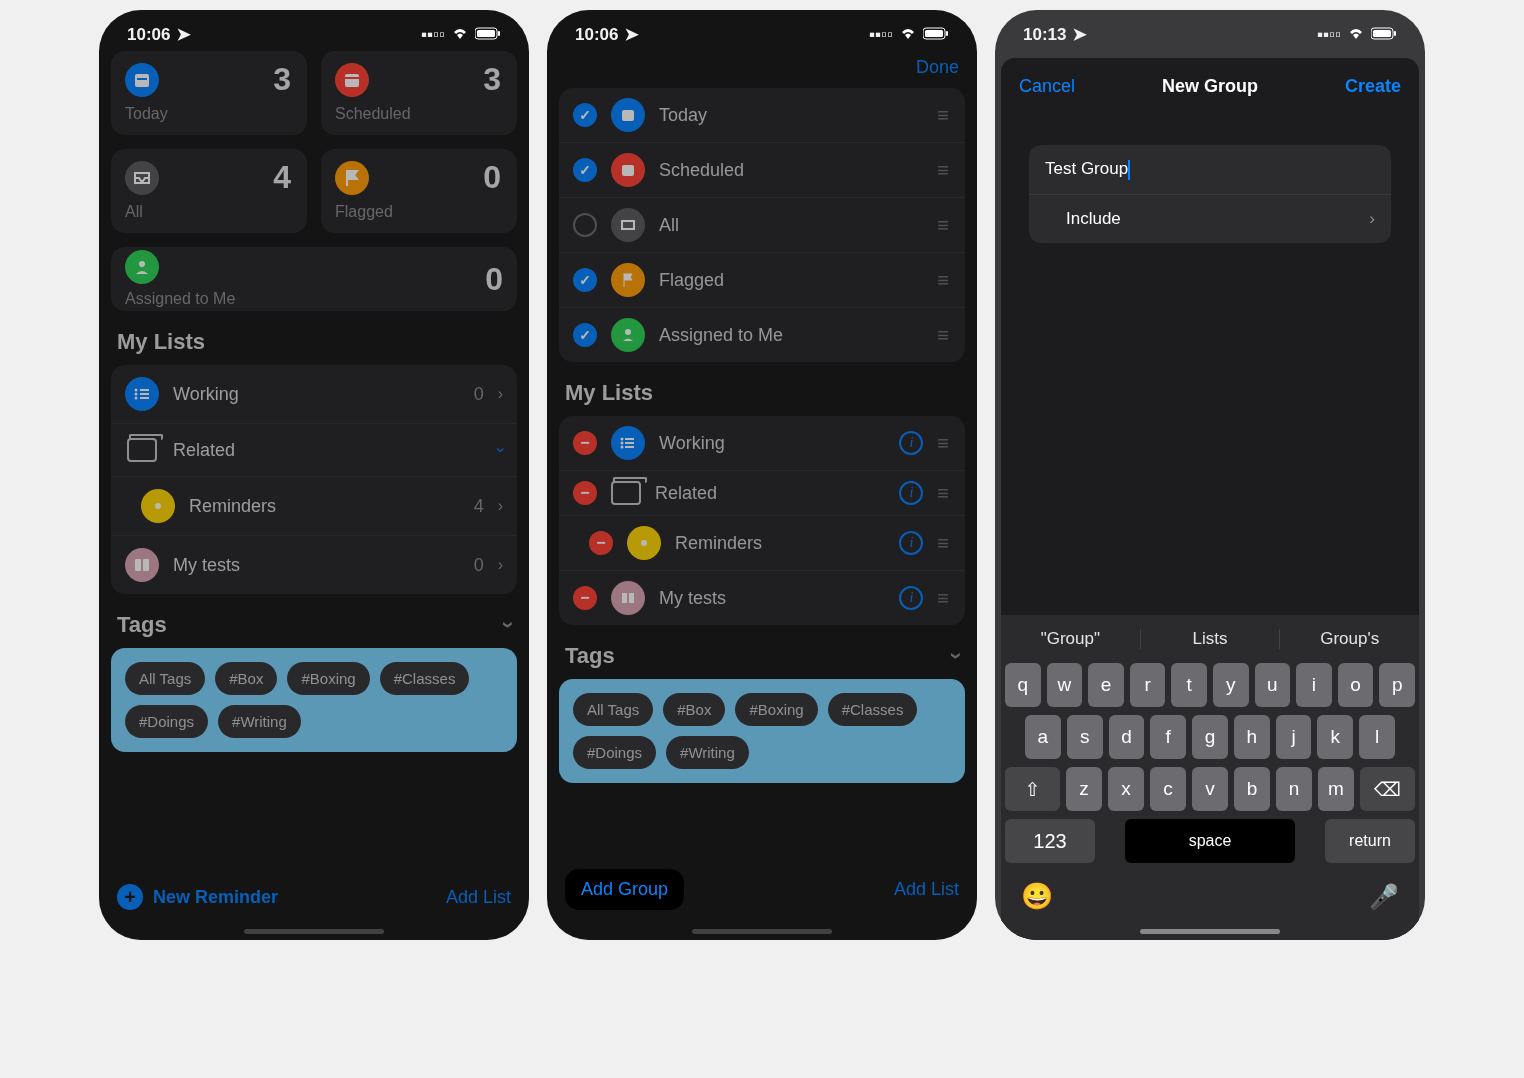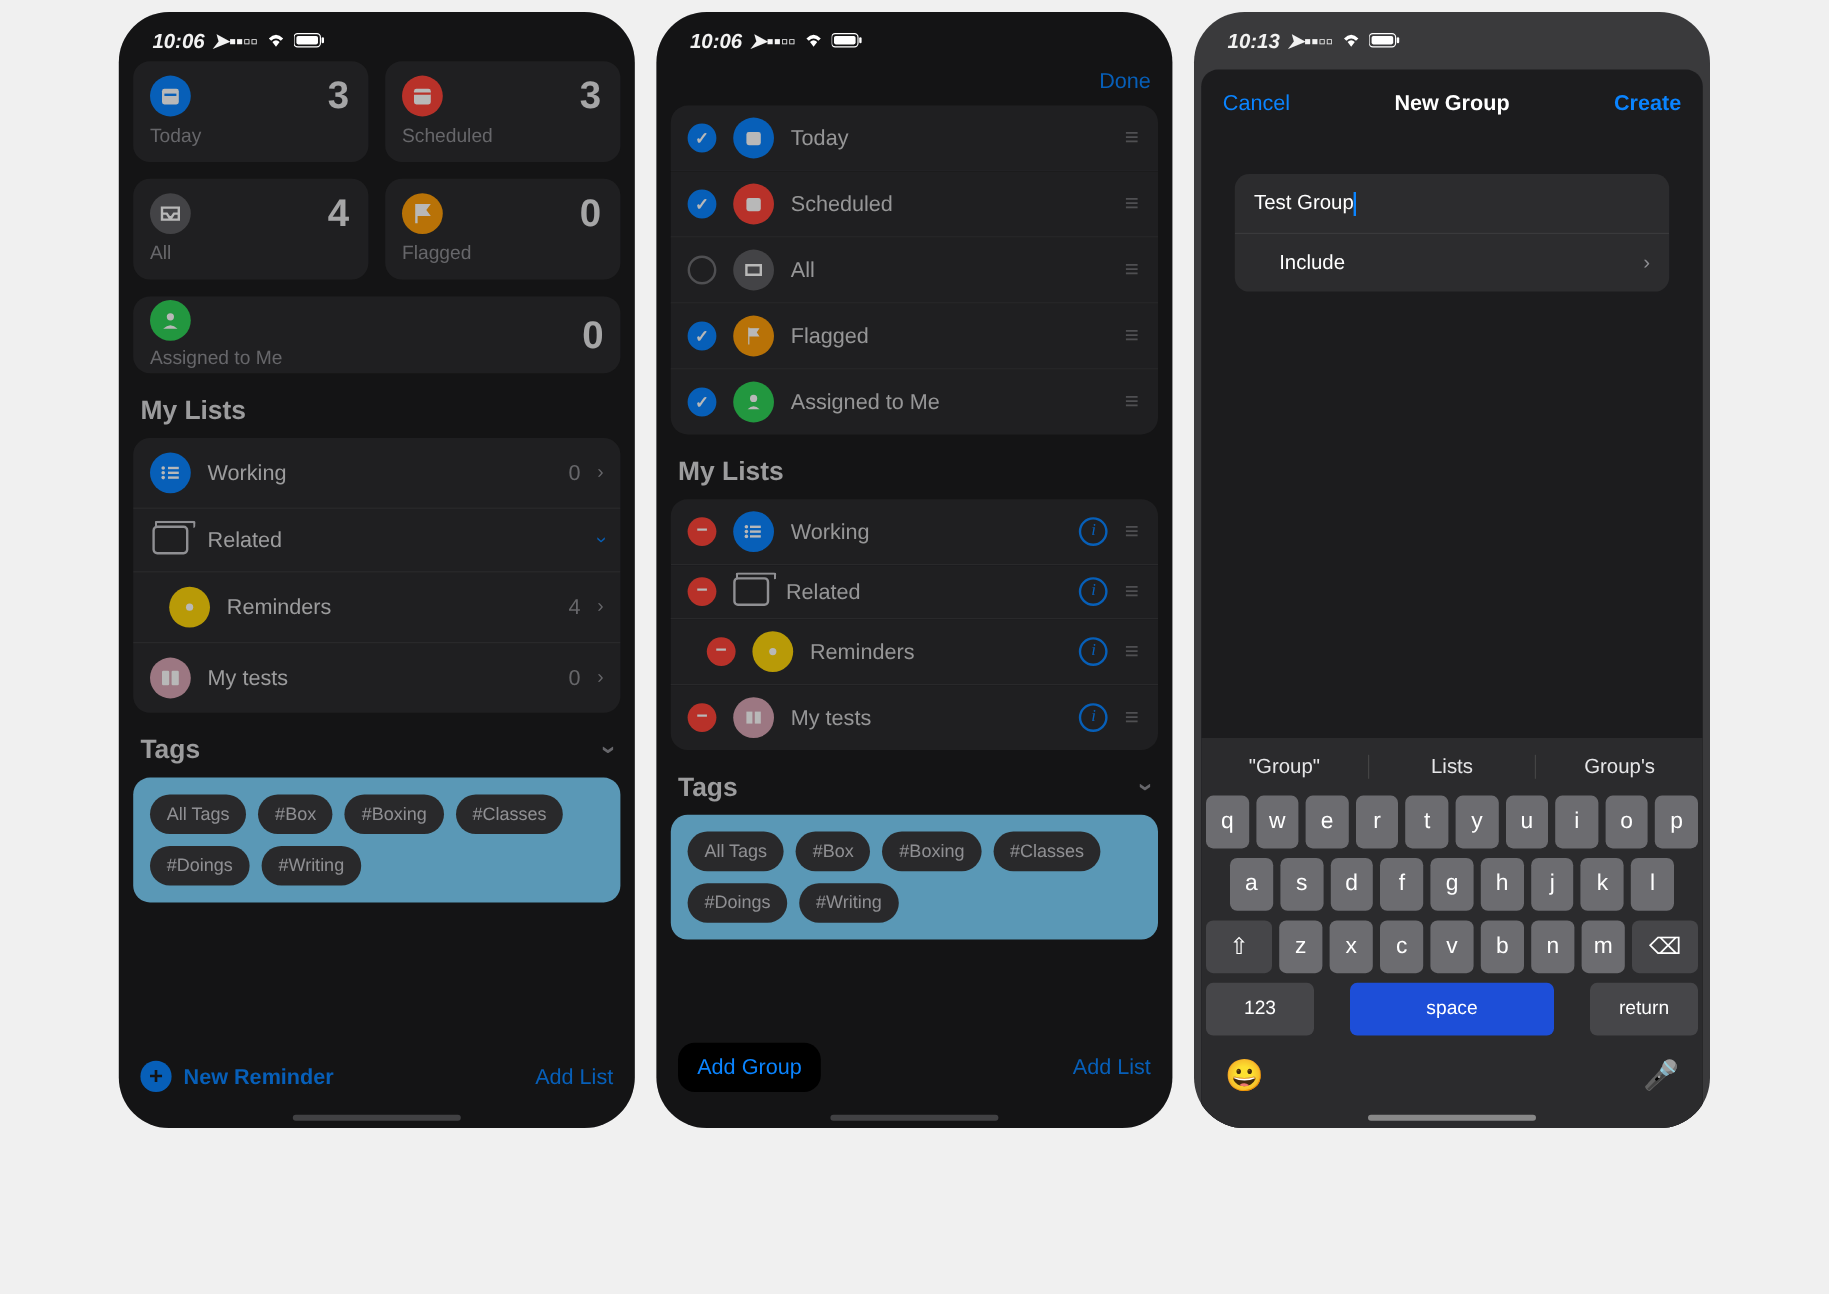"10:06" .status-bar { font-style: italic -> none; justify-content: flex-start -> space-between }
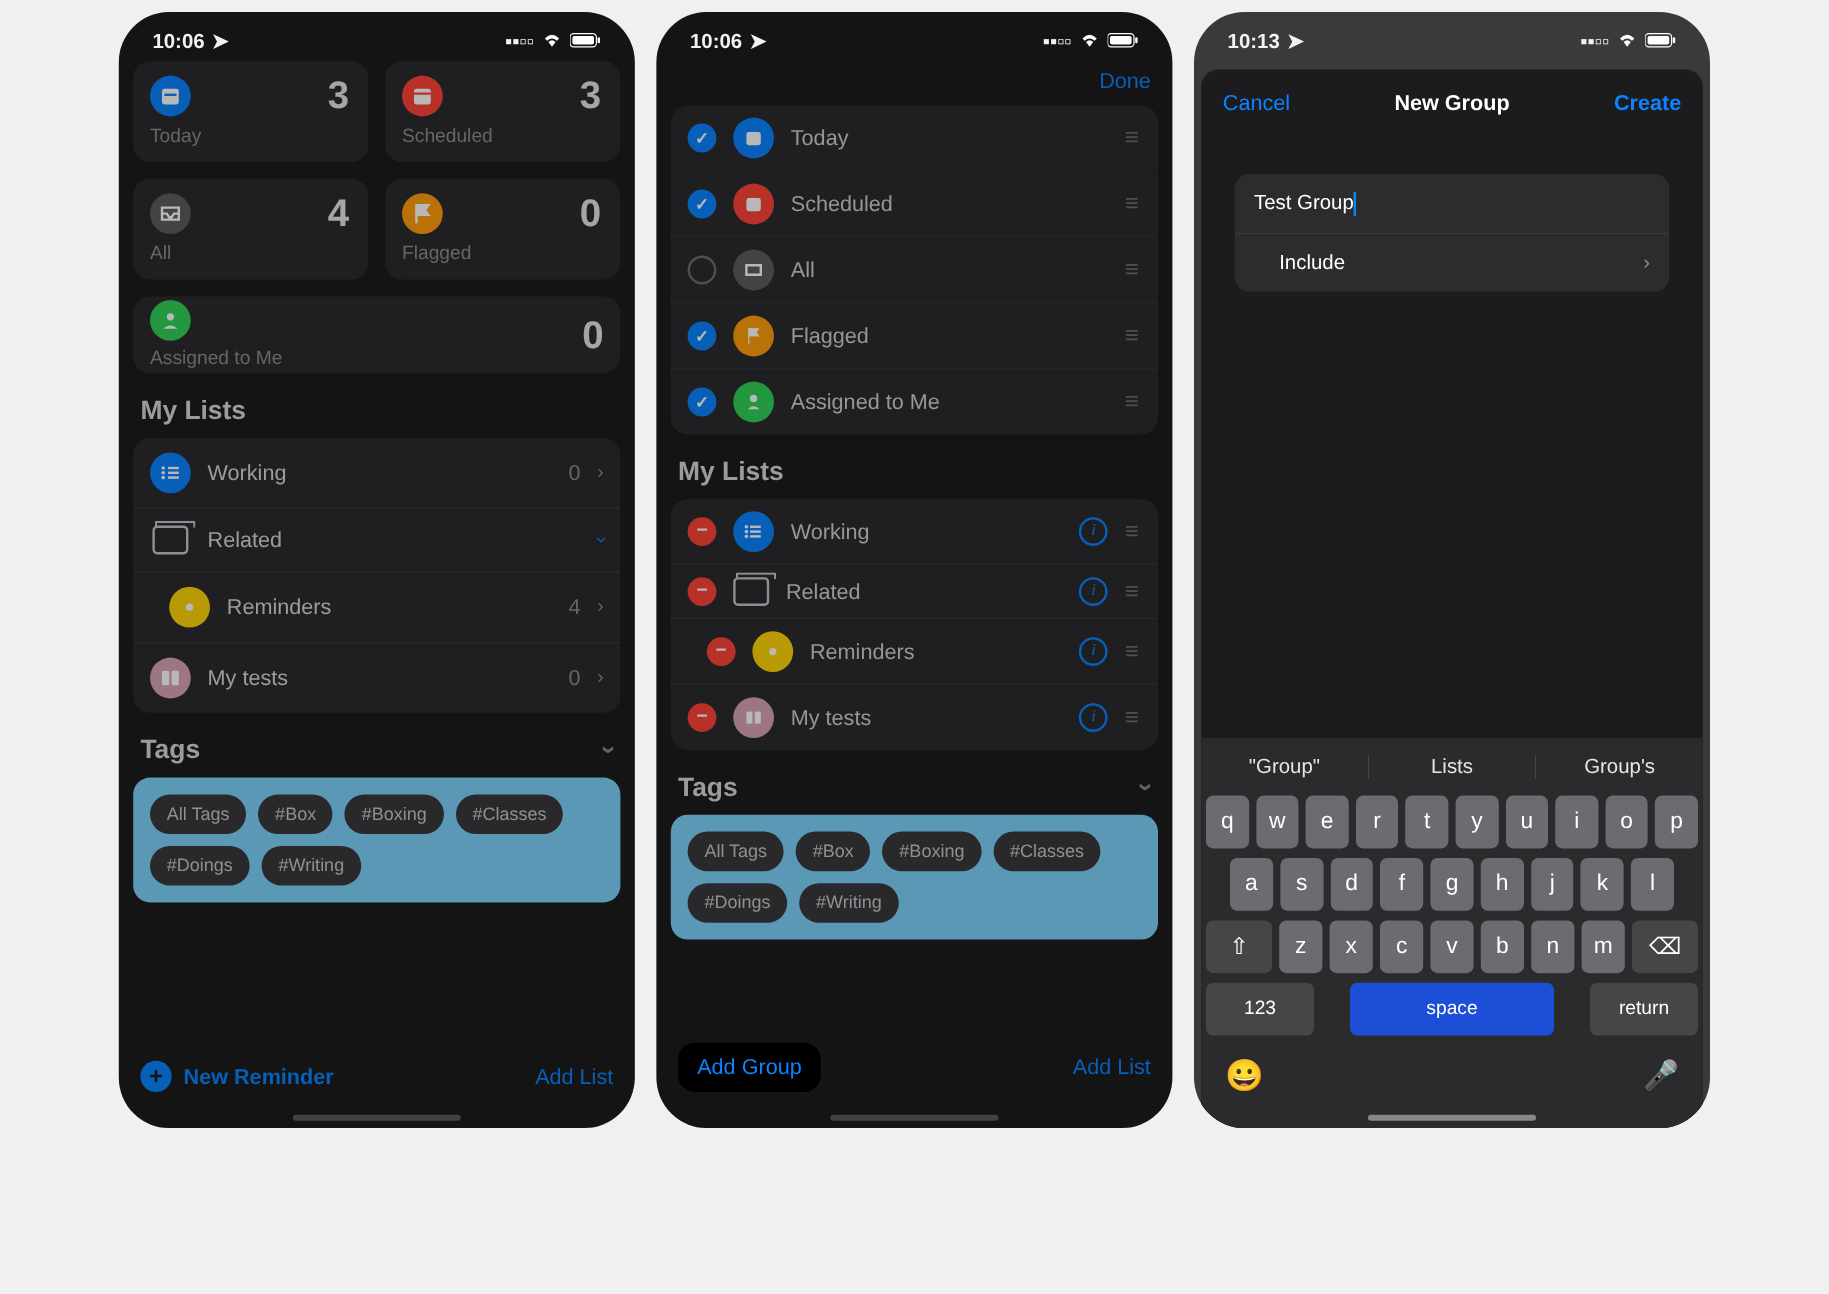"123" div.key { font-size: 16px -> 20px }
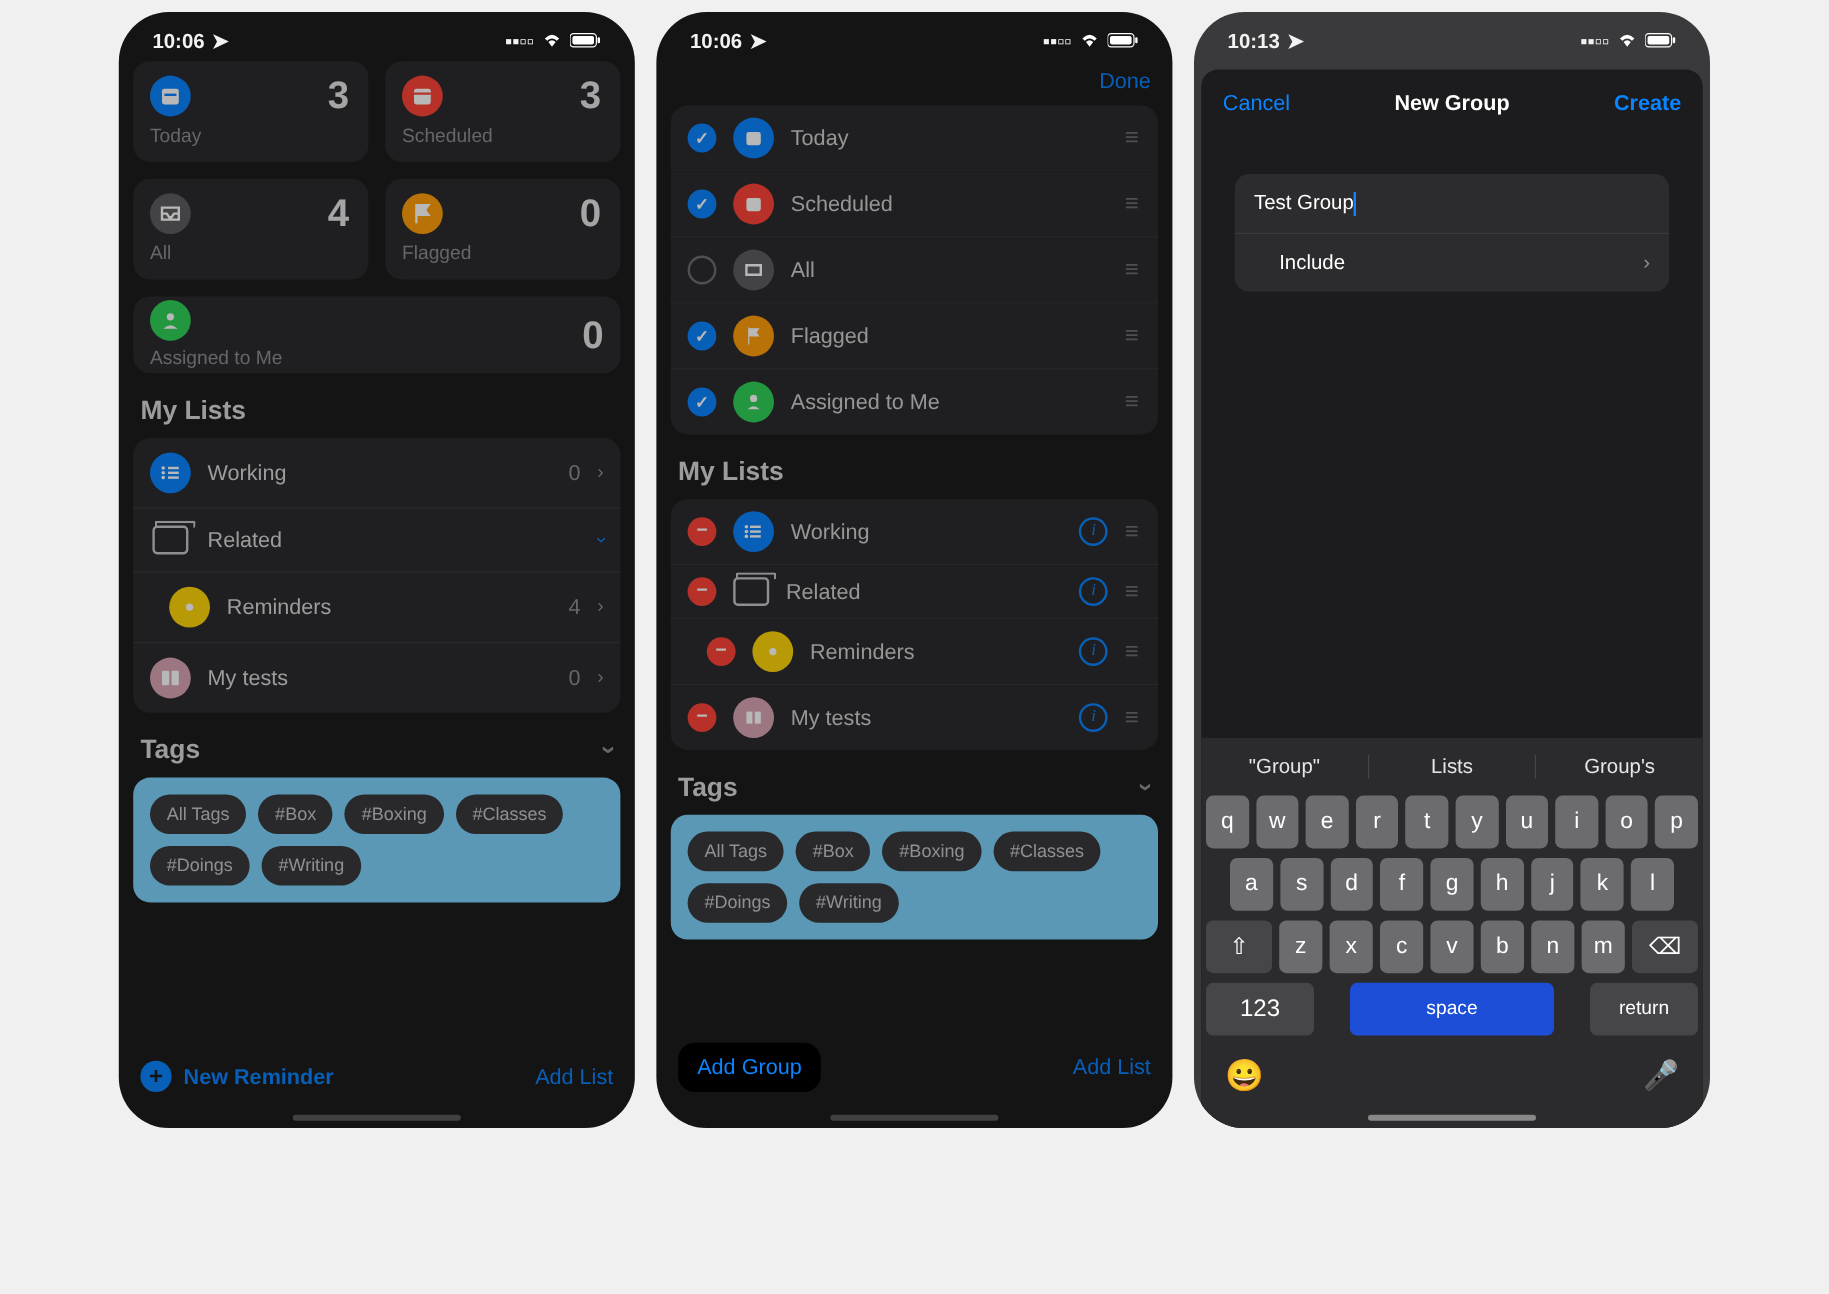"space" .space { background: #1d4ed8 -> #000000 }
